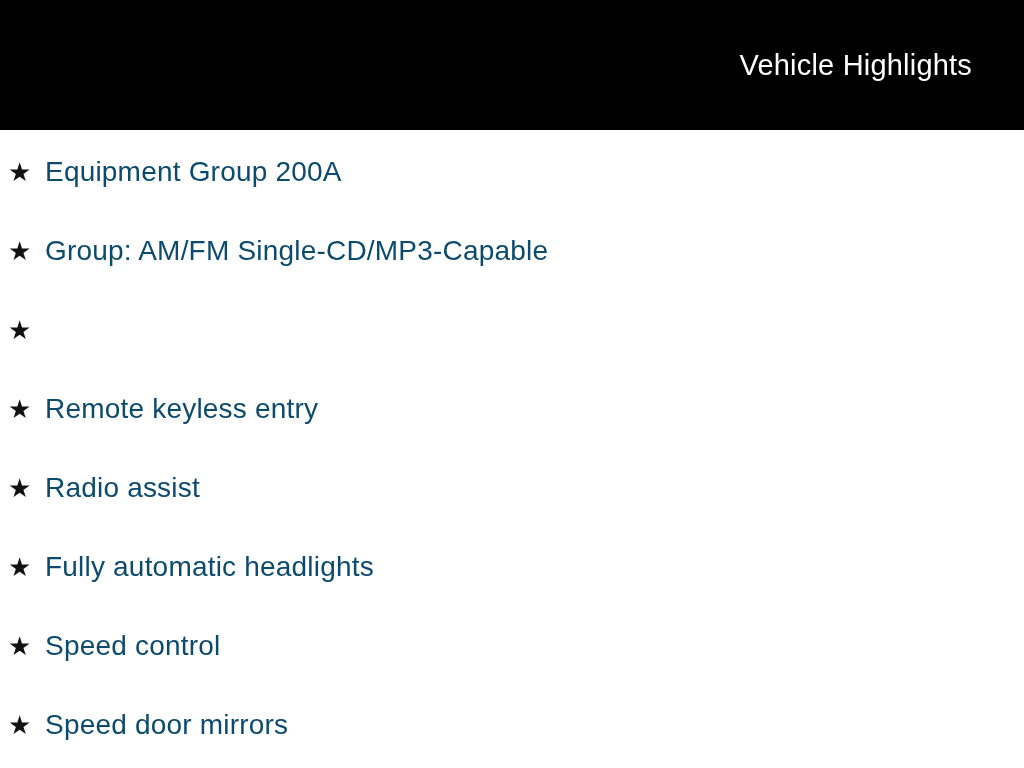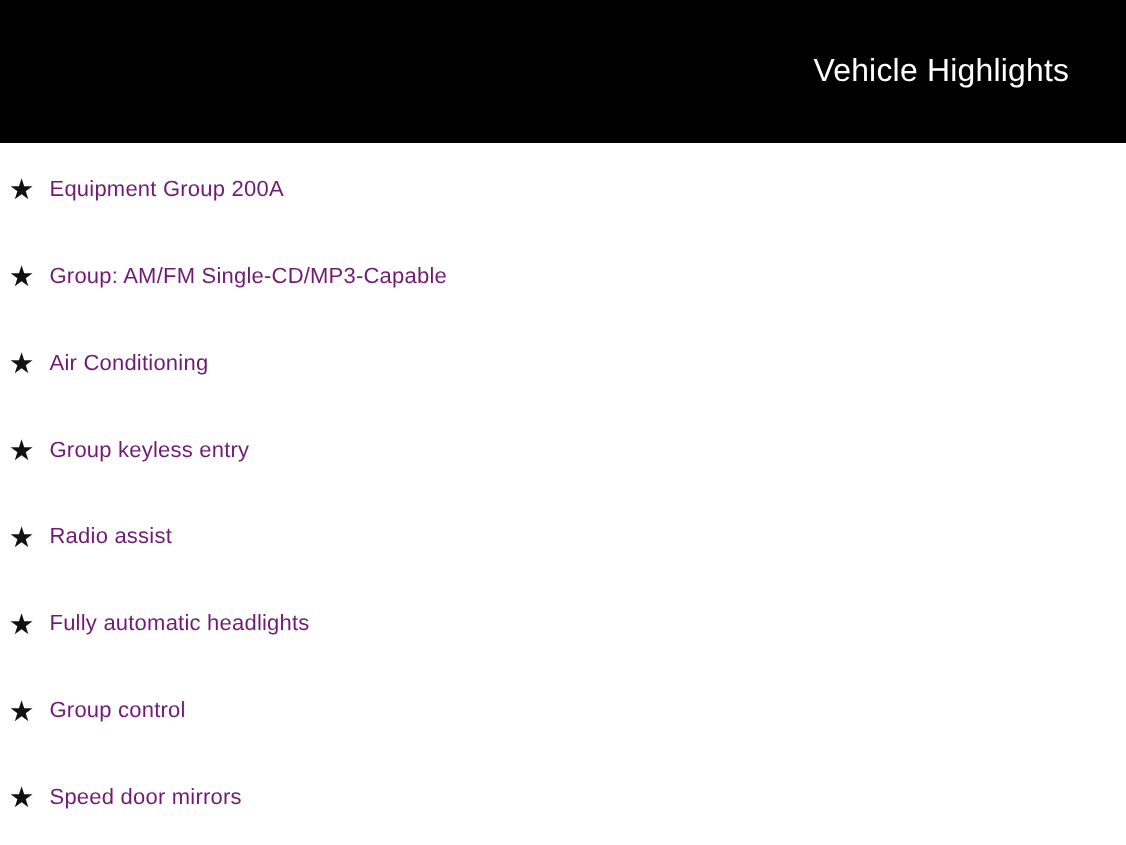"Equipment Group 200A" .item-text { color: #701a75 -> #0c4a6e; font-size: 20px -> 28px }
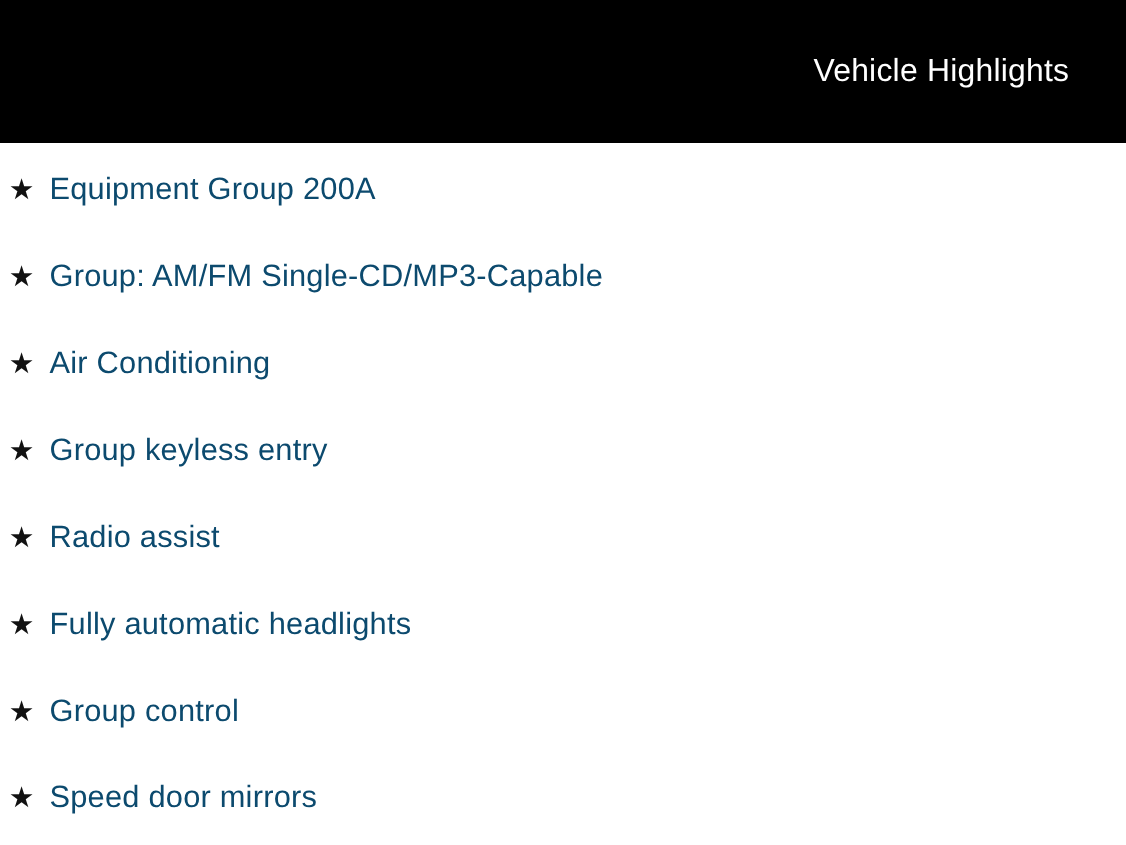"Air Conditioning" span.item-text { html: <span>Air Conditioning</span> -> none }
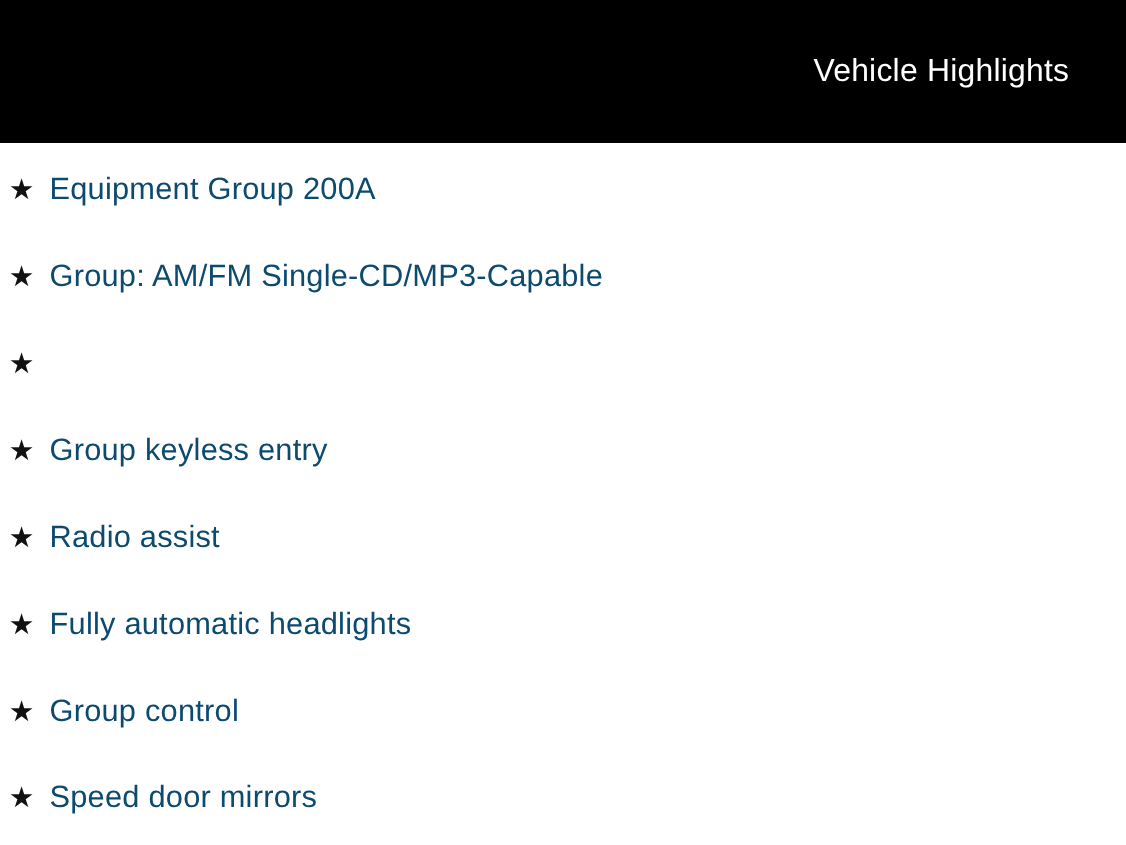"Group keyless entry" span.item-text { text: Group -> Remote }
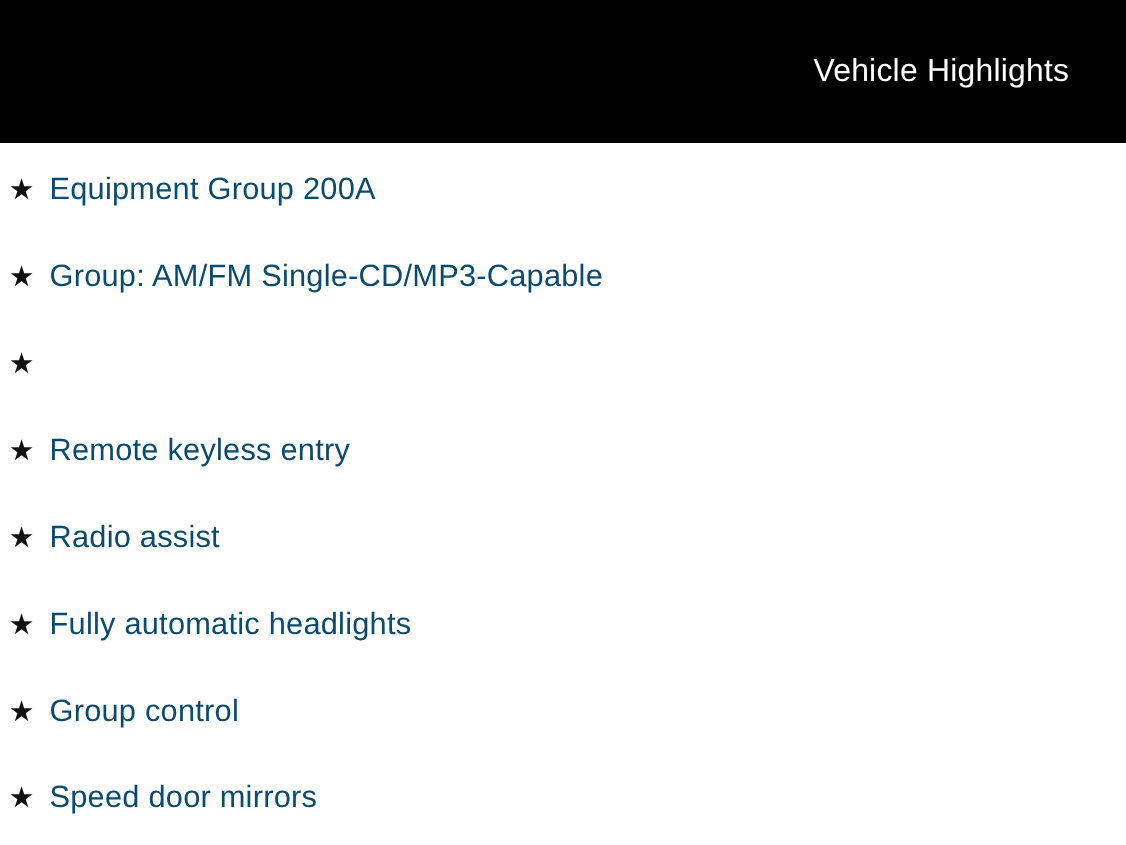"Group control" span.item-text { text: Group -> Speed }
